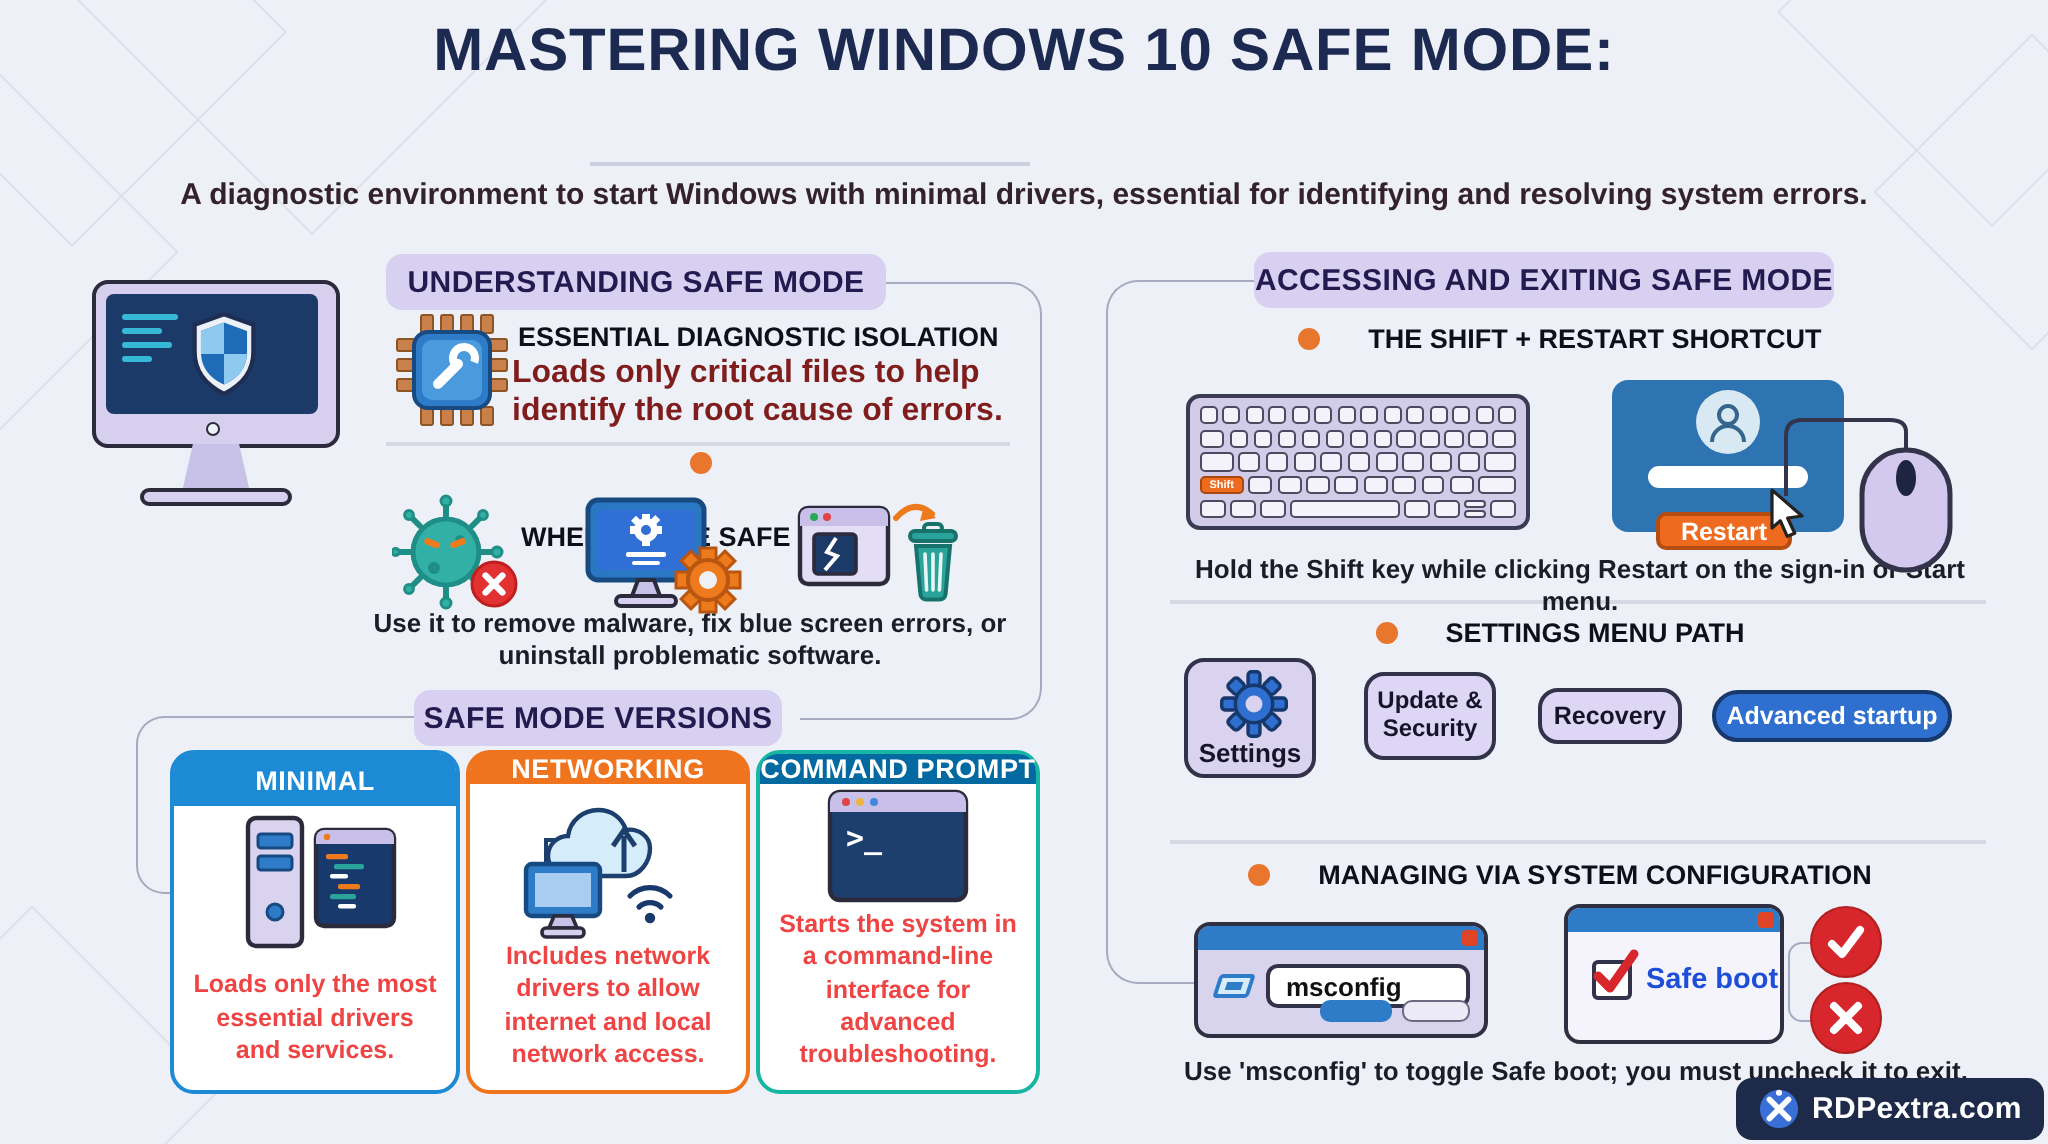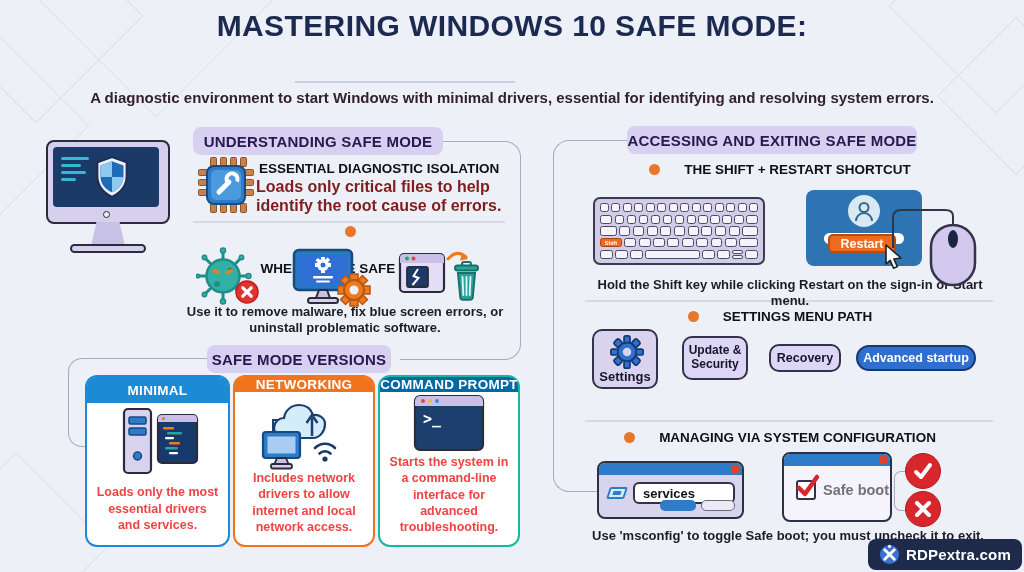"Restart" .restart { top: 44px -> 66px }
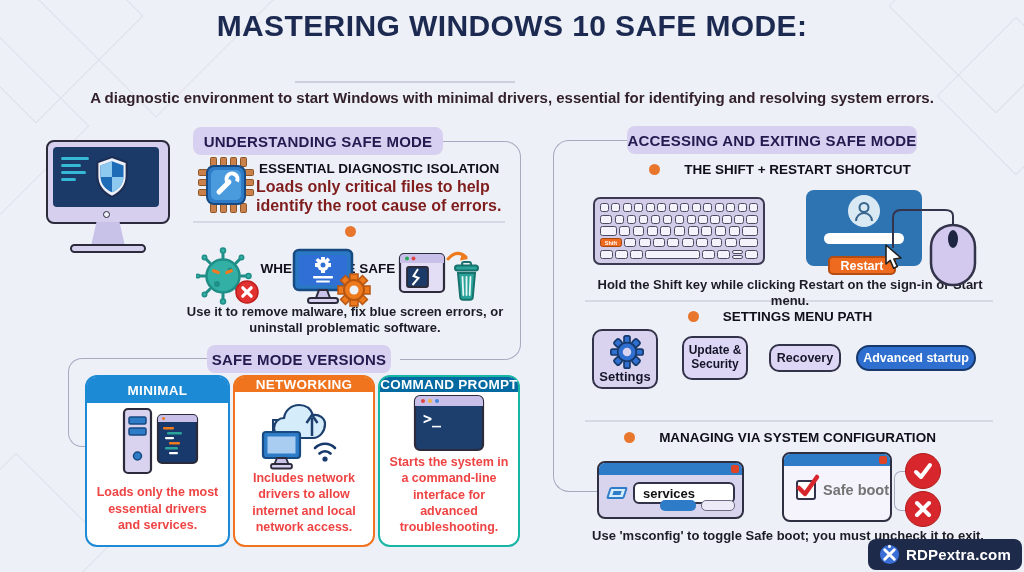"services" div.msinput { text: services -> msconfig }
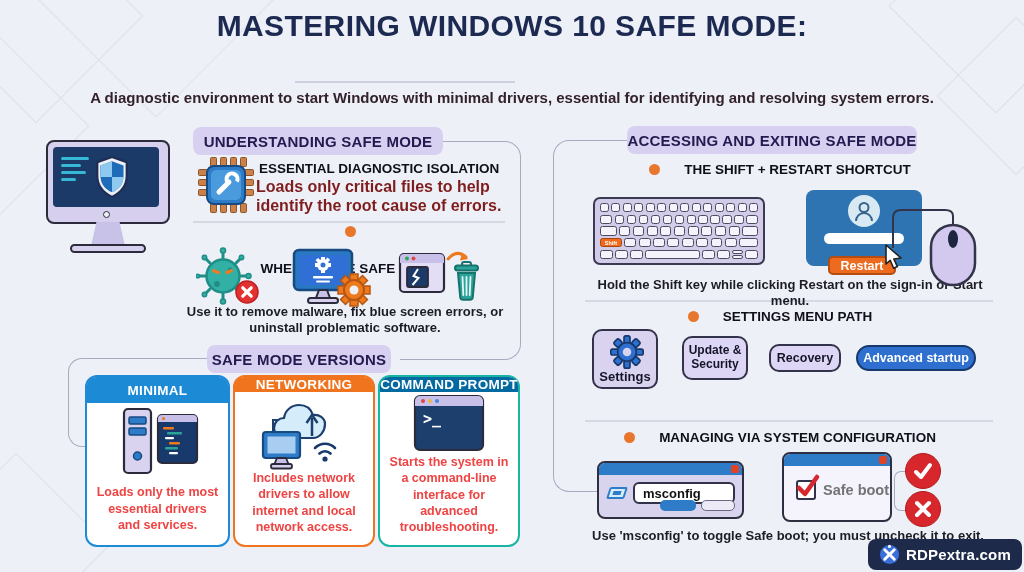"Safe boot" .sblab { color: #737373 -> #1d4ed8 }
